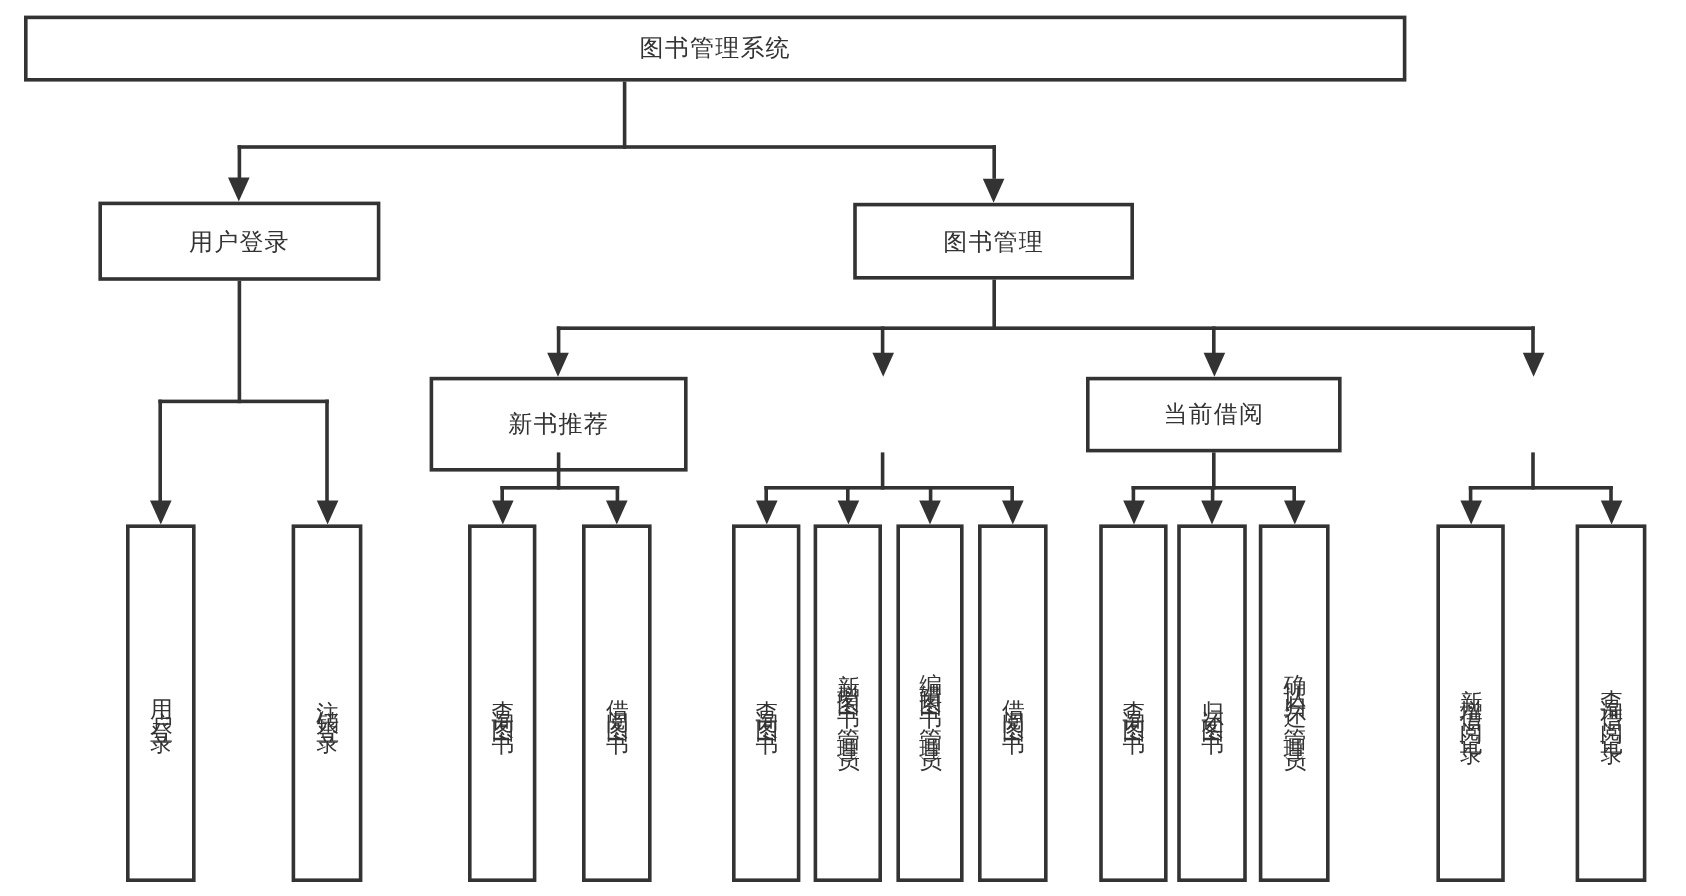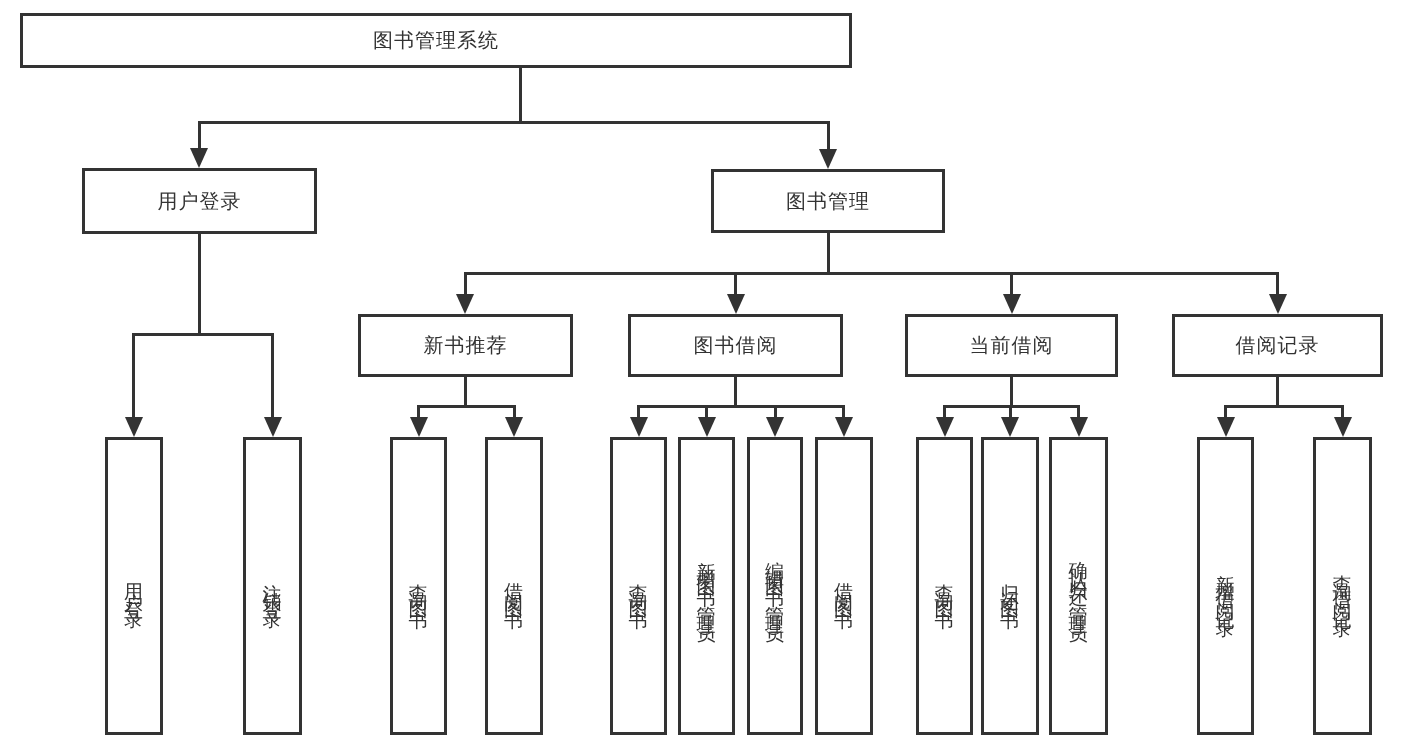"图书管理系统" div.box { width: 832px -> 1152px }
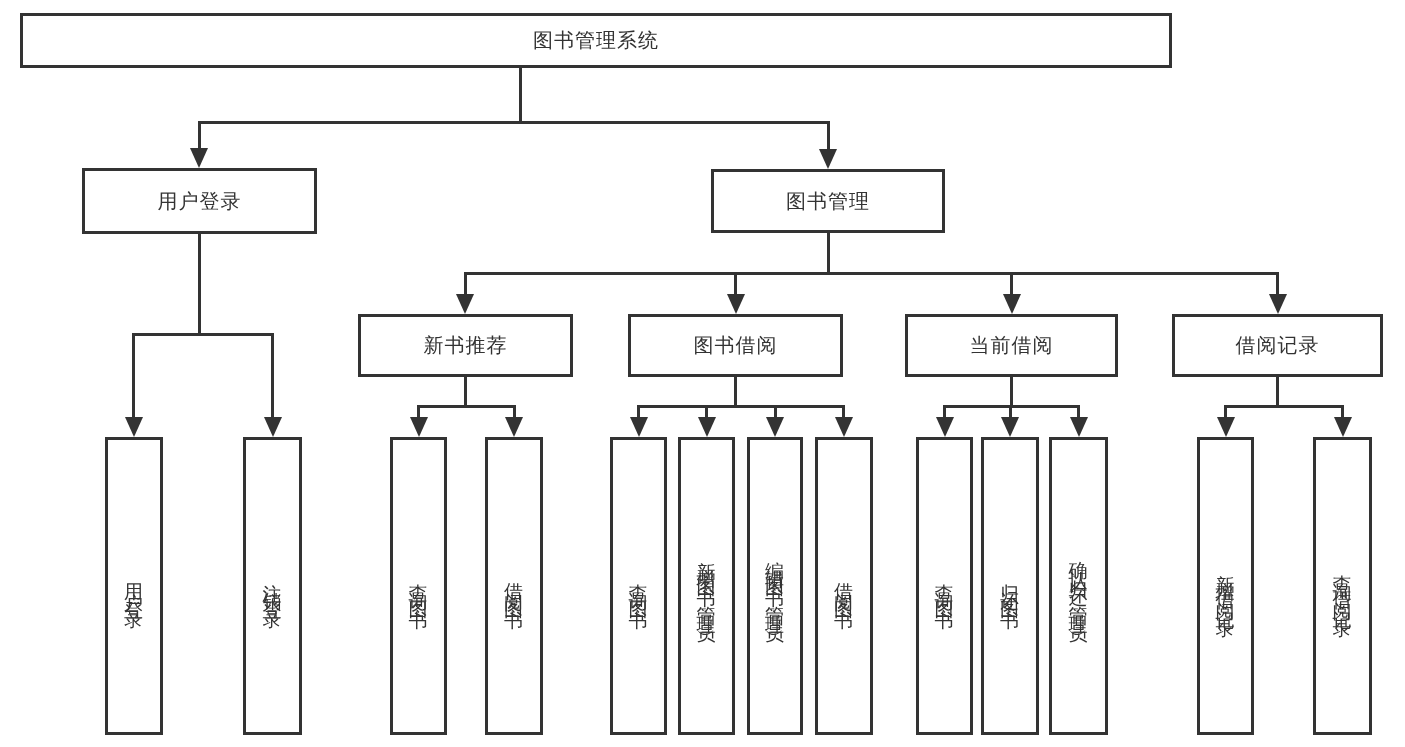"新书推荐" div.box { height: 63px -> 79px }
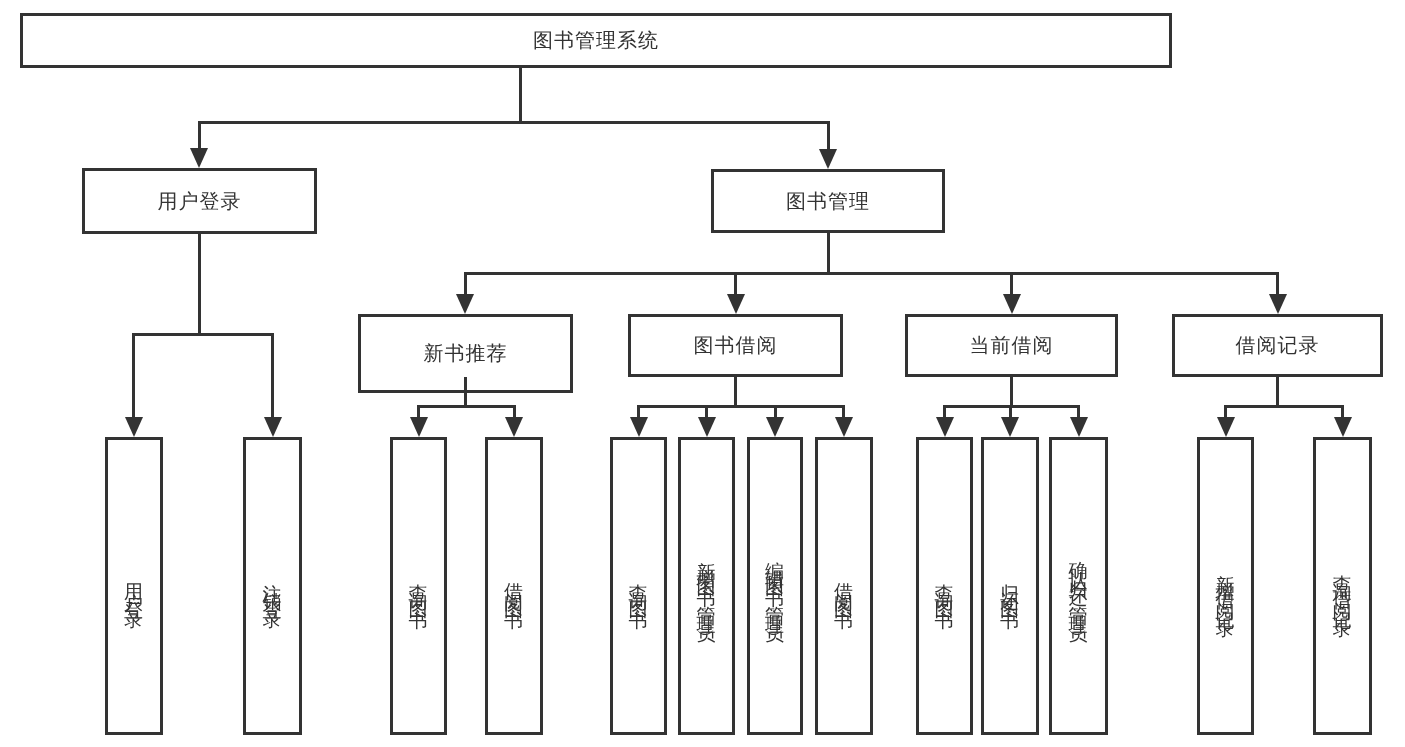"图书借阅" div.box { html: <div> <span>图书借阅</span> </div> -> none }
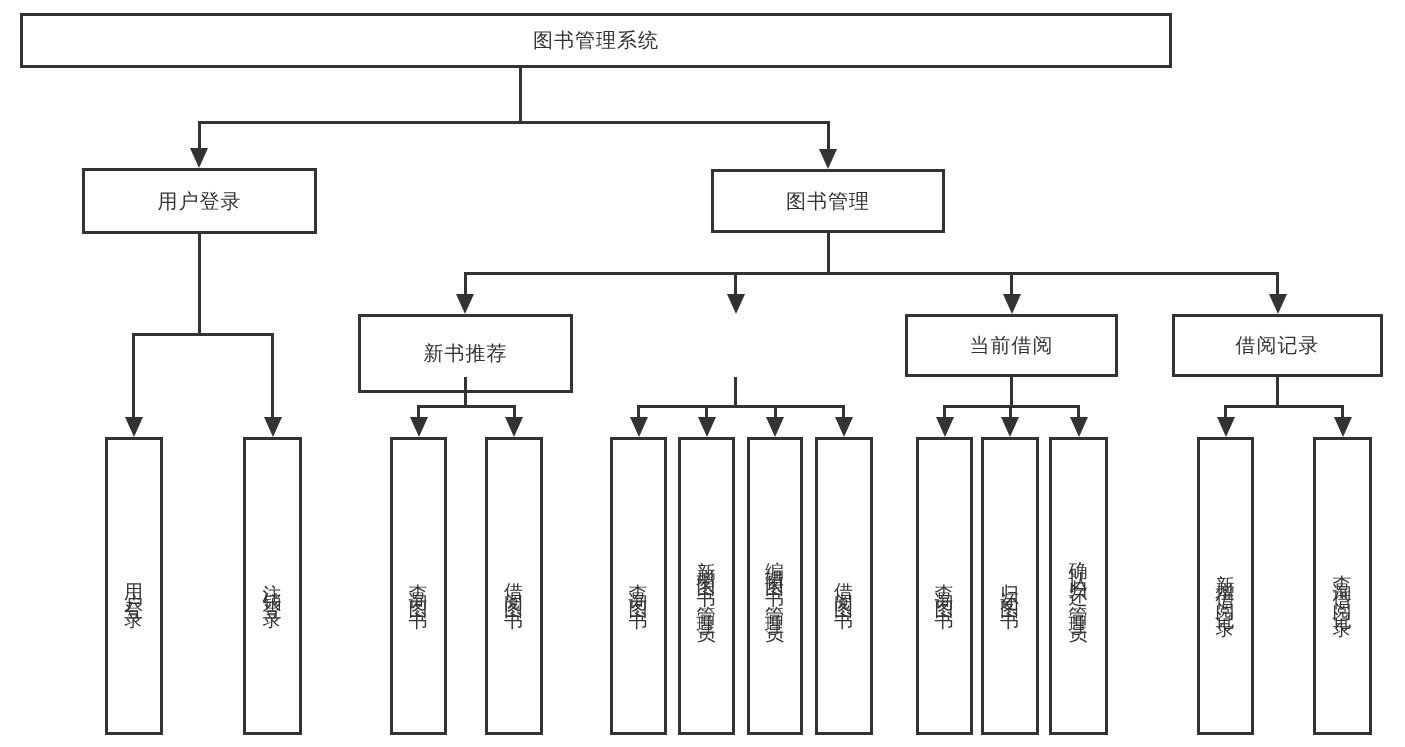"借阅记录" div.box { html: <div> <span>借阅记录</span> </div> -> none }
